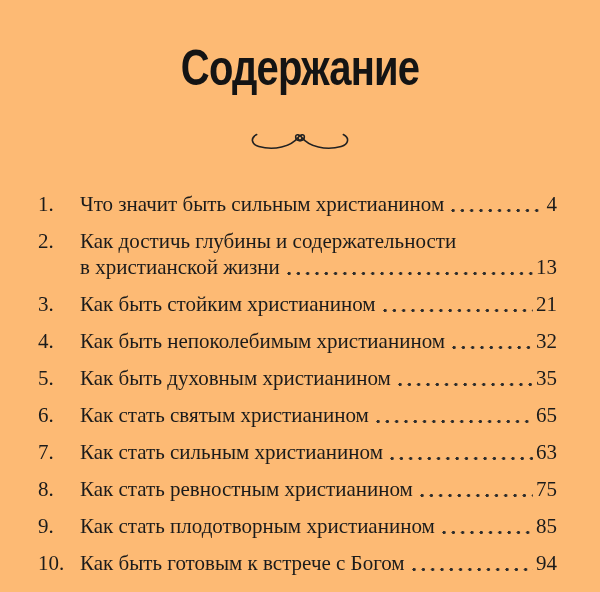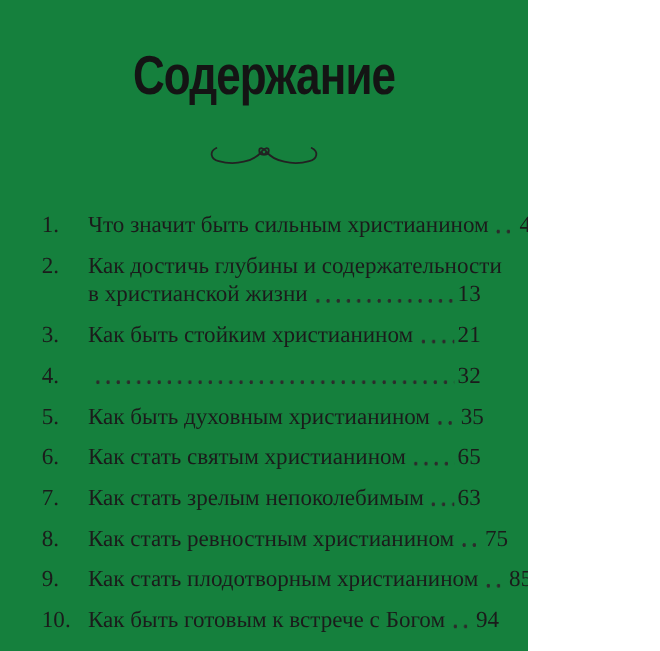"Содержание" .page { background: #15803d -> #fdba74; width: 480px -> 600px }
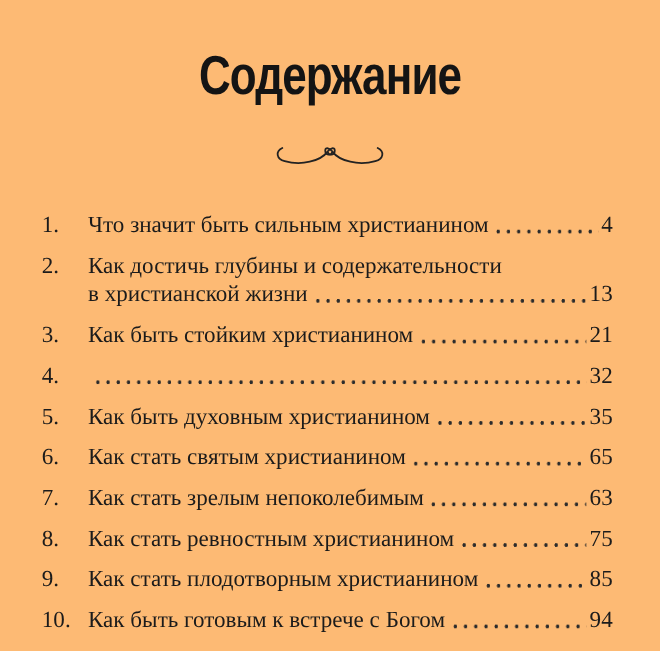"Как быть непоколебимым христианином" span.toc-text { html: none -> <span>Как быть непоколебимым христианином</span> }
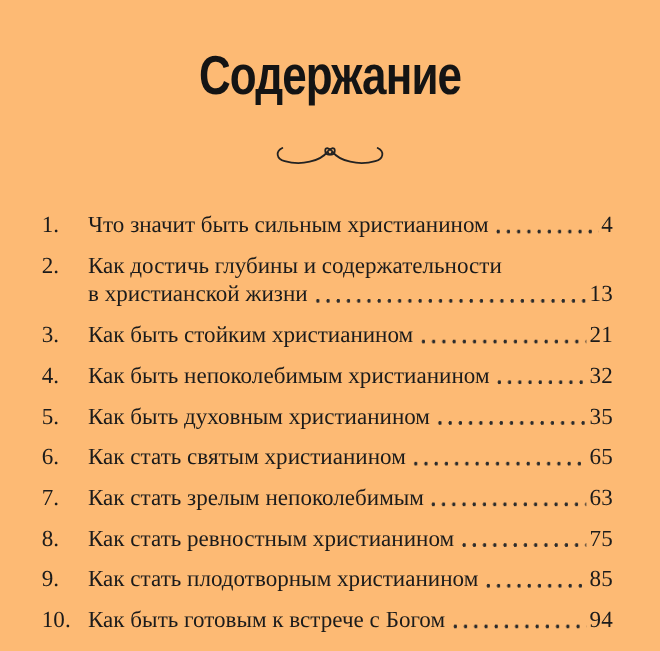"Как стать зрелым непоколебимым" span.toc-text { text: зрелым непоколебимым -> сильным христианином }
